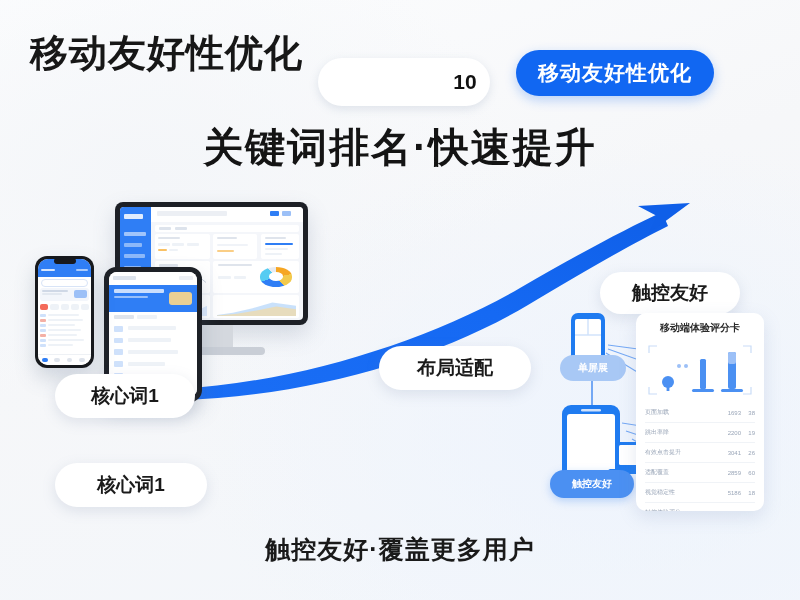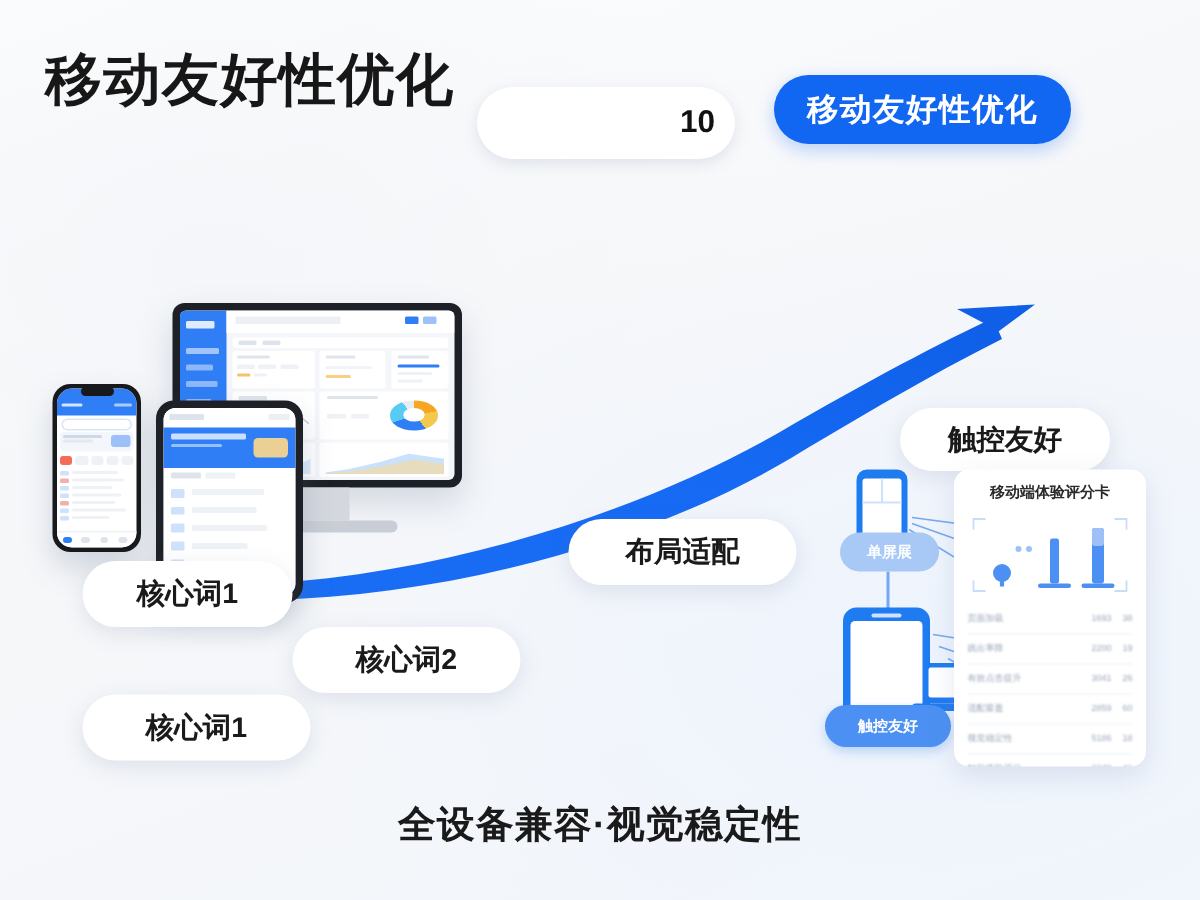"关键词排名·快速提升" div.hl-sub { html: none -> <div>关键词排名·快速提升</div> }
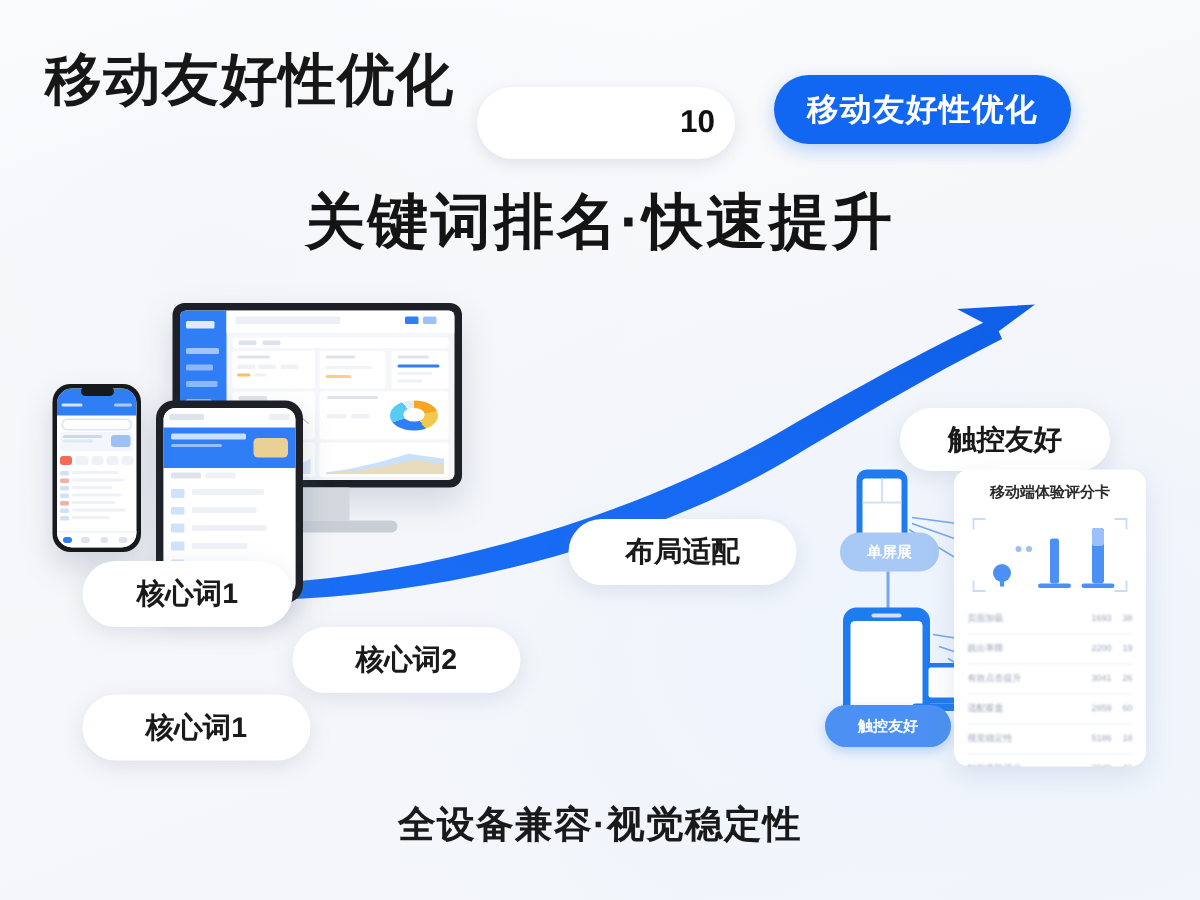"核心词2" div.pill { html: <div>核心词2</div> -> none }
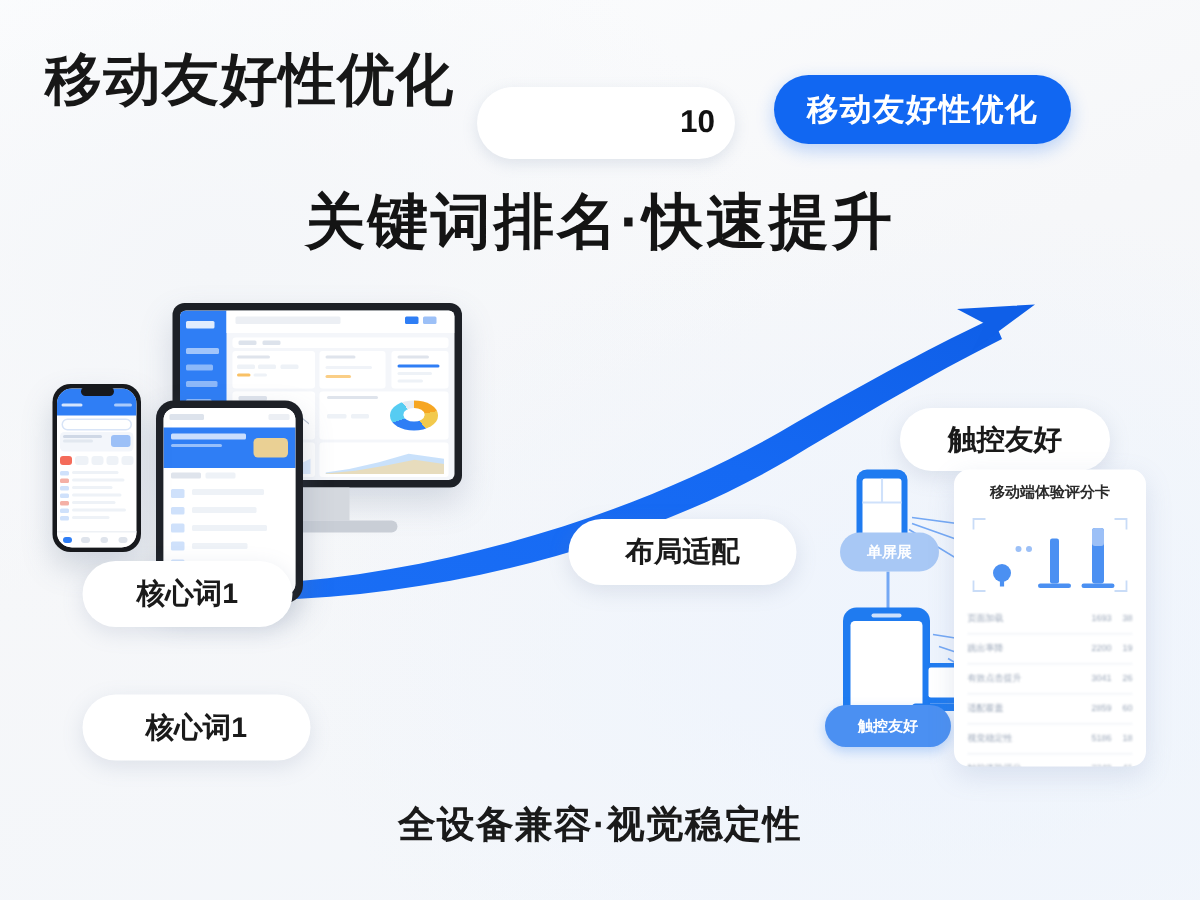"全设备兼容·视觉稳定性" div.footer { text: 全设备兼容·视觉稳定性 -> 触控友好·覆盖更多用户 }
